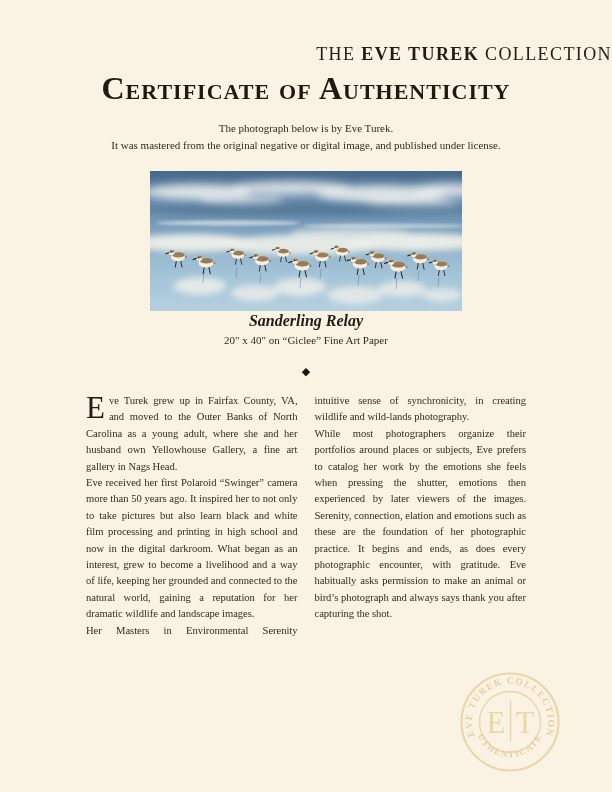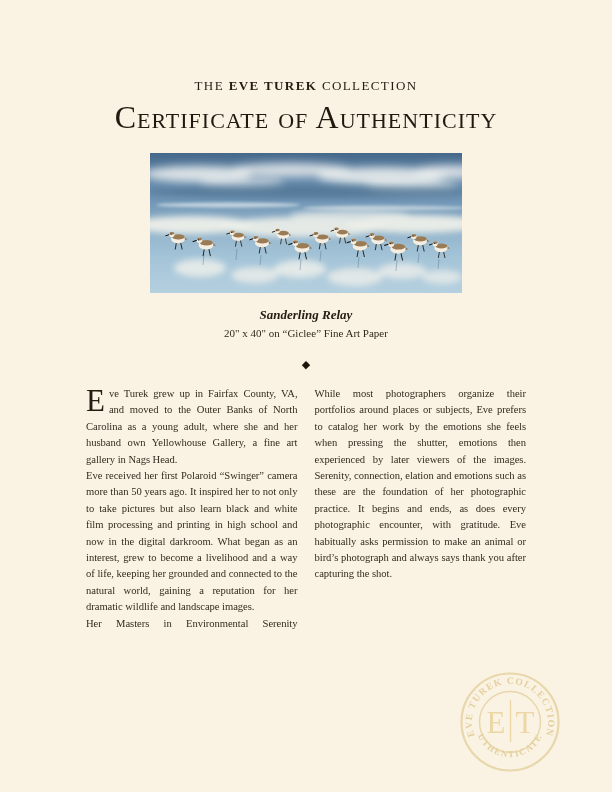"THE EVE TUREK COLLECTION" .collection-line { font-size: 13px -> 18px; padding-top: 78px -> 44px; text-align: center -> right }
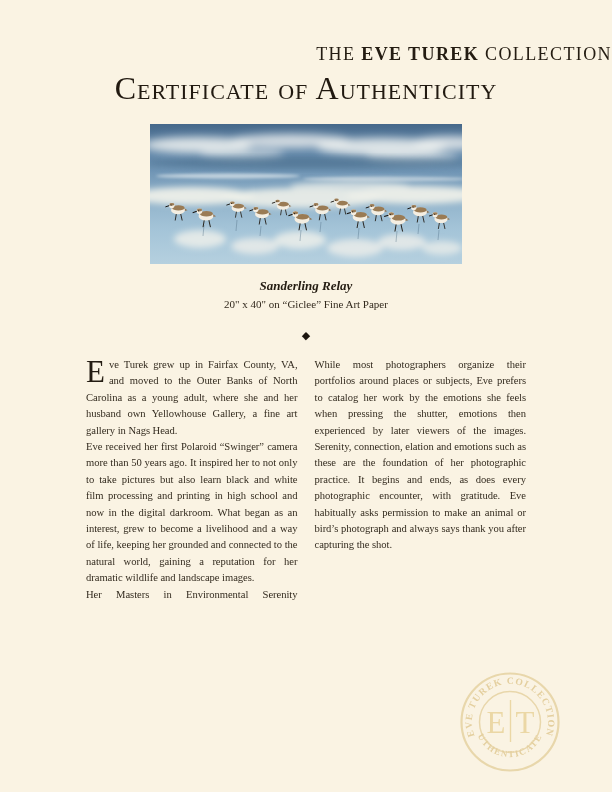"Certificate of Authenticity" .page-title { font-weight: normal -> bold }
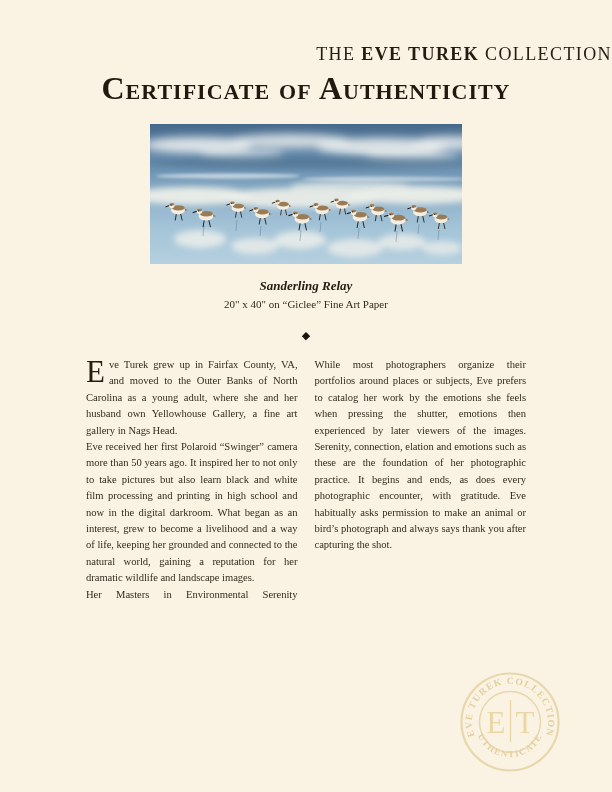"The photograph below is by" div.subtitle { html: none -> <div> <div>The photograph below is by Eve Turek.</div> <div>It was mastered from the original negative or digital image, and published under license.</div> </div> }
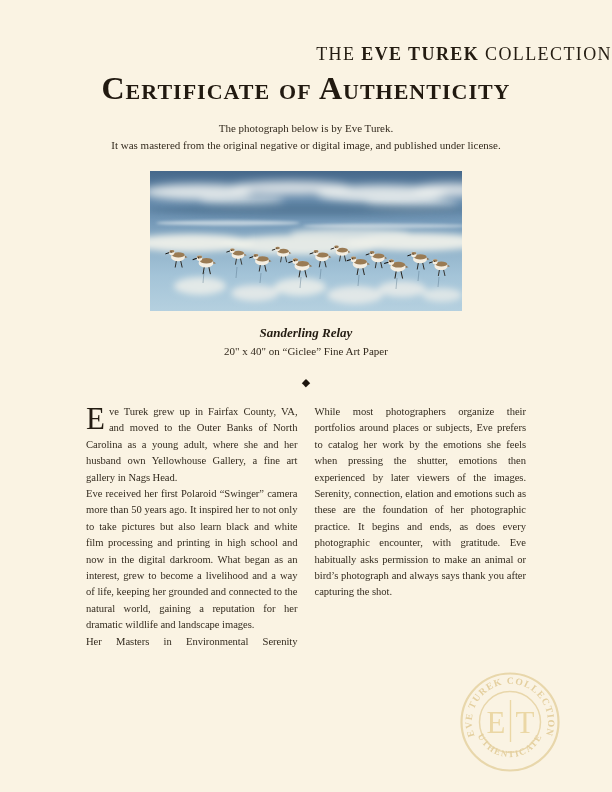"Sanderling Relay" .art-title { font-size: 13px -> 16px; margin-top: 14px -> 1px }
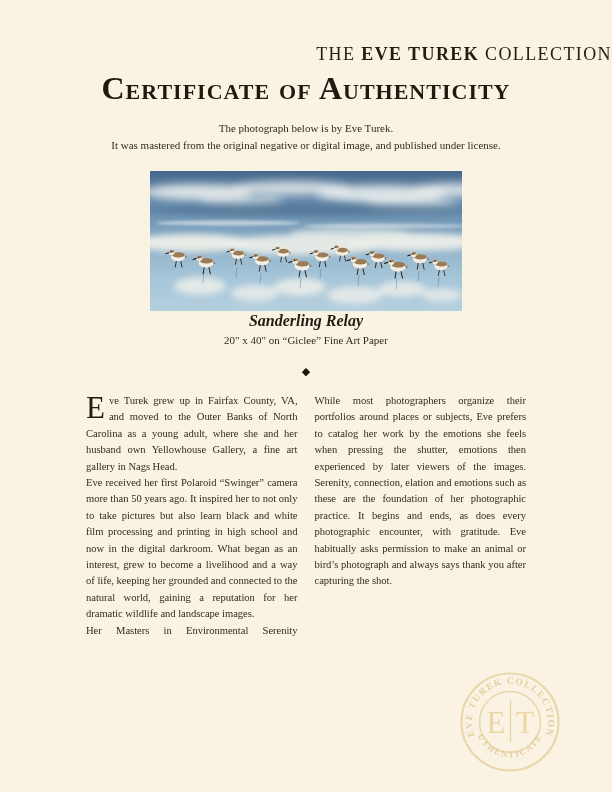"intuitive sense of synchronicity, in" p { html: none -> <p>intuitive sense of synchronicity, in creating wildlife and wild-lands photography.</p> }
